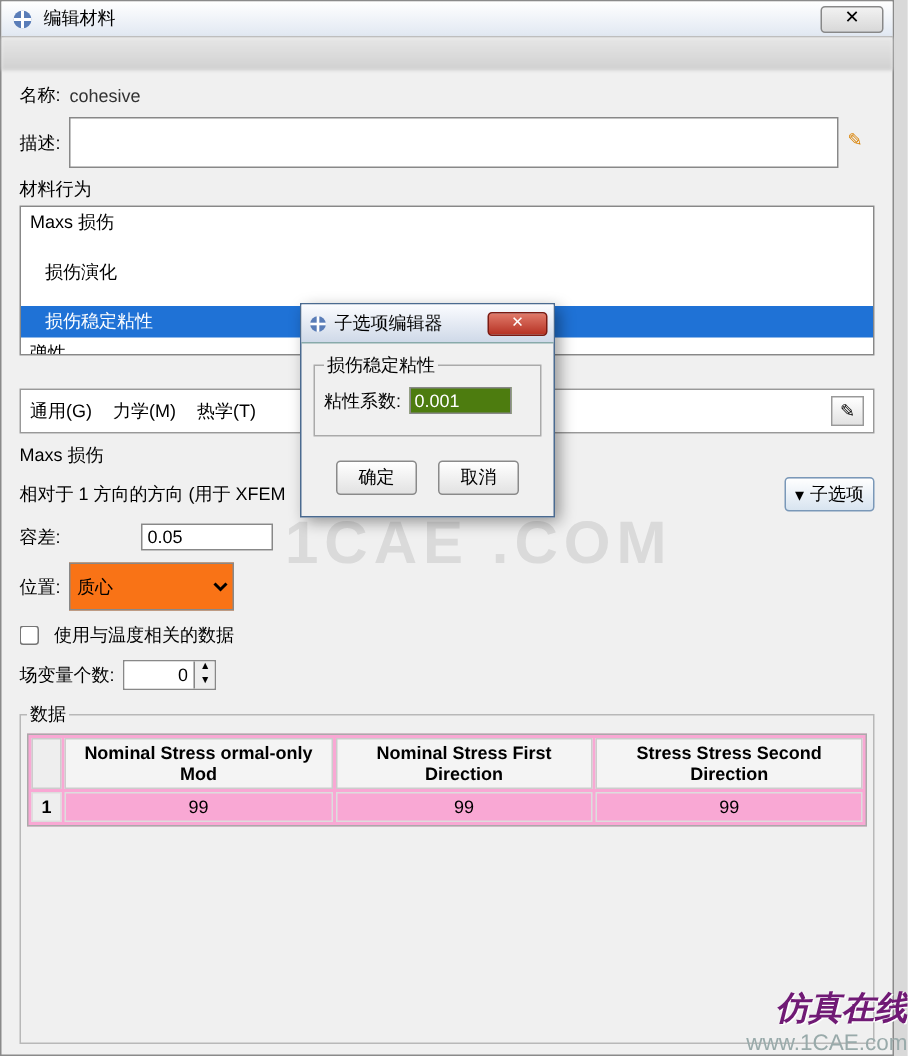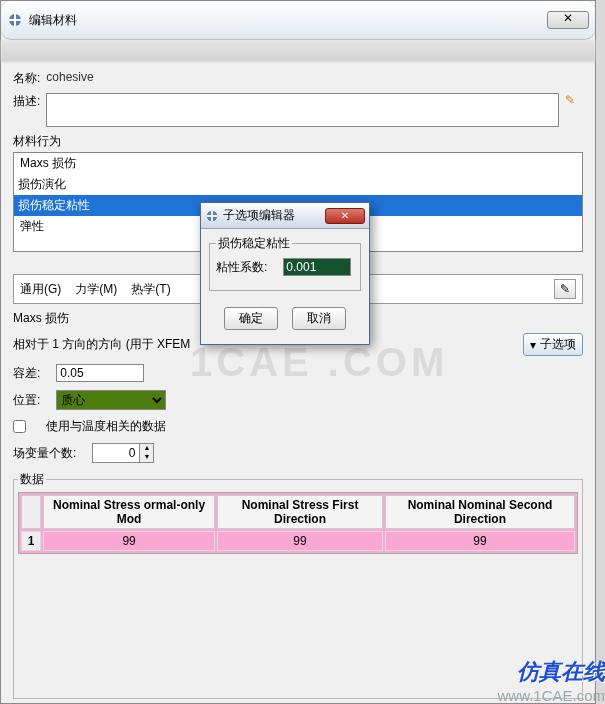"编辑材料" .titlebar { border-radius: 10px -> none; height: 39px -> 24px }
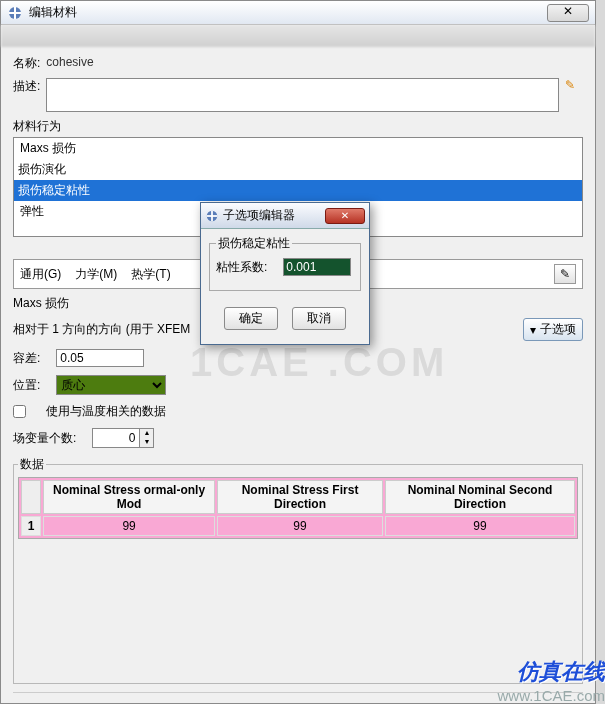"名称:" .row { align-items: flex-start -> center }
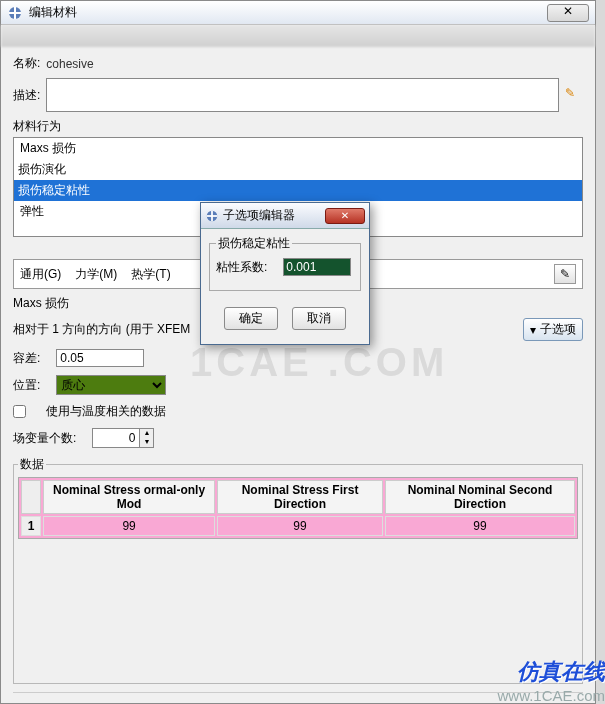"损伤演化" .tree .item.l2 { margin-top: none -> 12px; padding-left: 4px -> 16px }
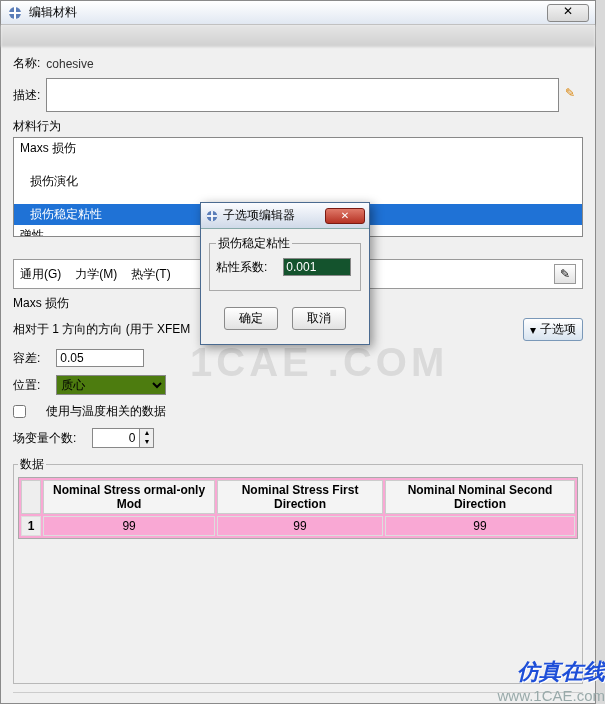"粘性系数:" .field-row { gap: 16px -> 6px }
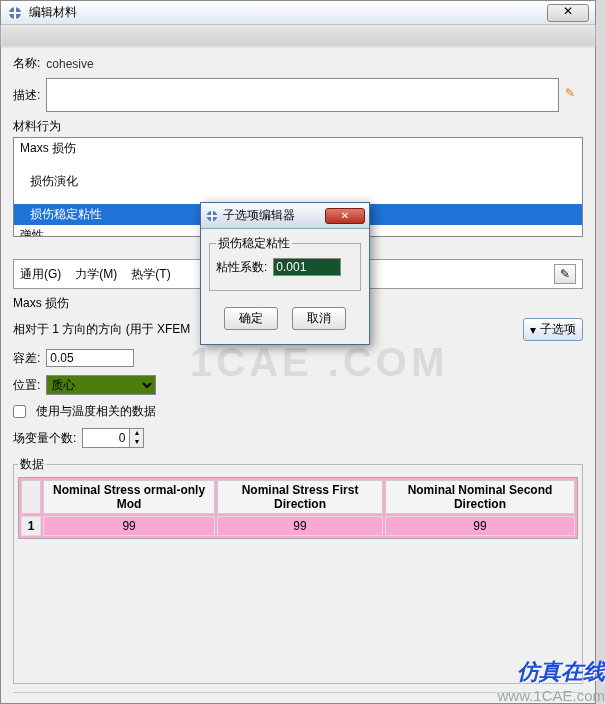"0.001" .child .sel-input { background: #14532d -> #4d7c0f }
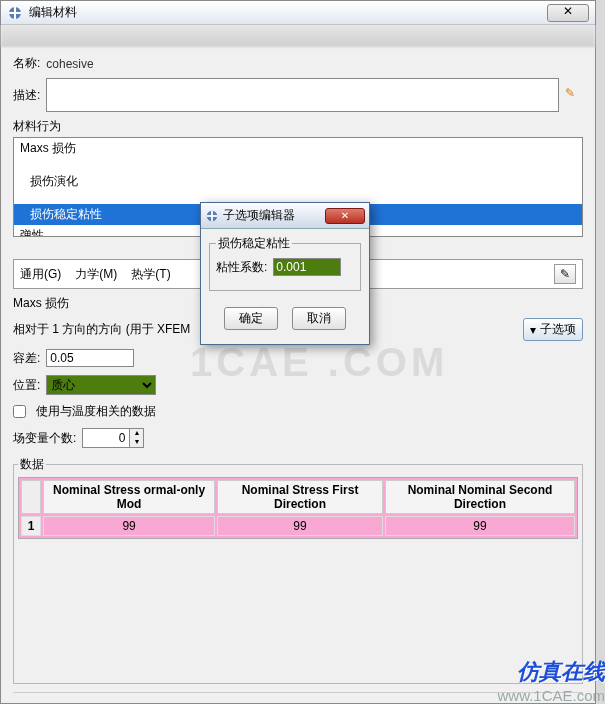"0.05" input.txt { margin-left: none -> 48px }
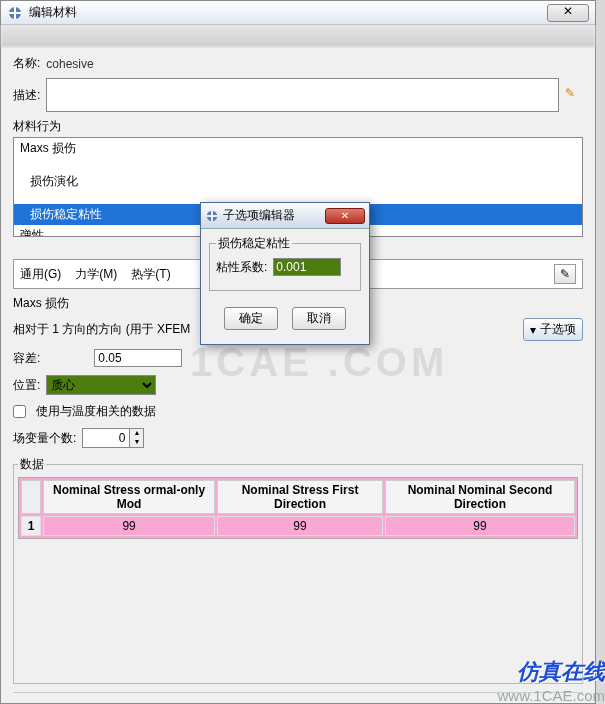"质心" select.combo { background: #4d7c0f -> #f97316; height: 20px -> 32px }
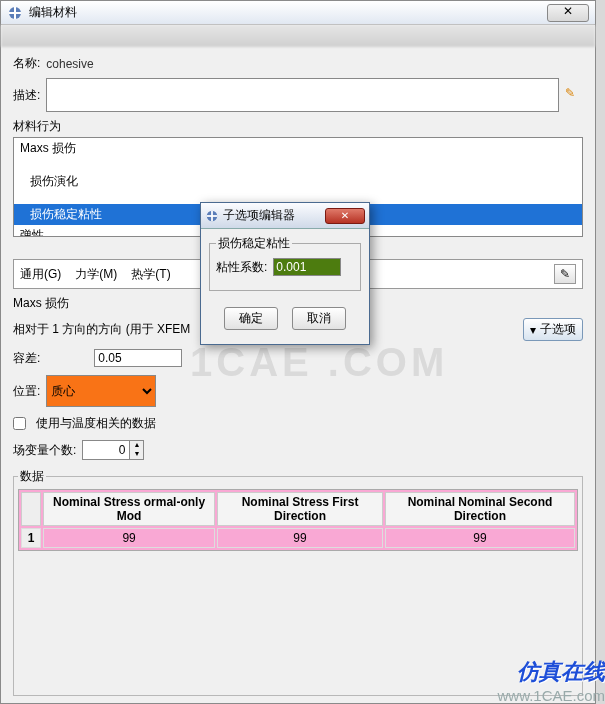"Nominal Nominal Second Direction" th { text: Nominal Nominal -> Stress Stress }
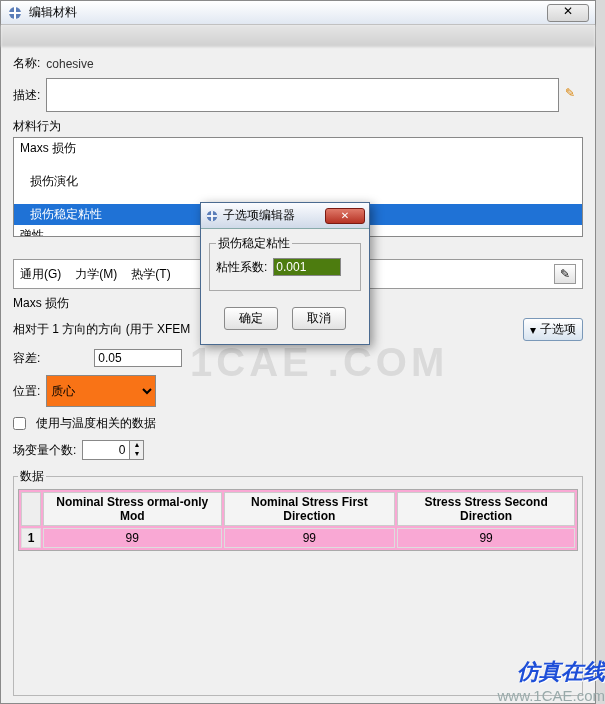"仿真在线" .wm-box .a { color: #1d4ed8 -> #701a75 }
